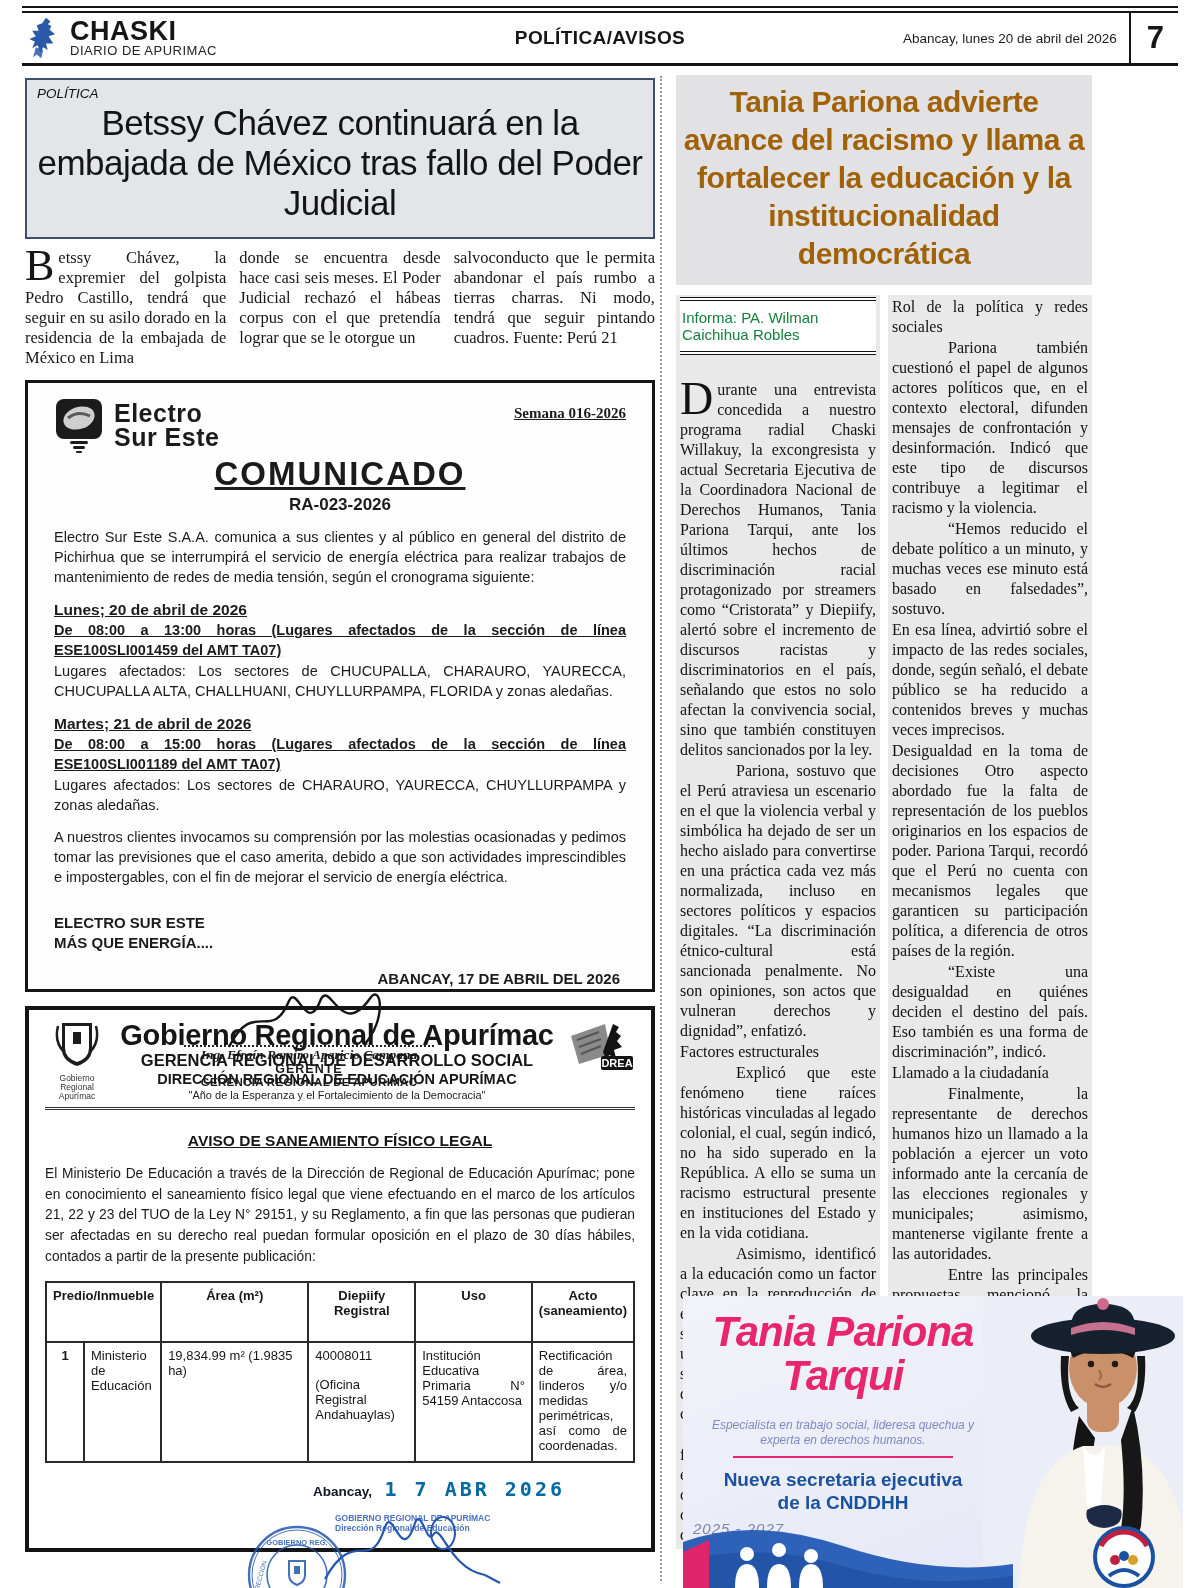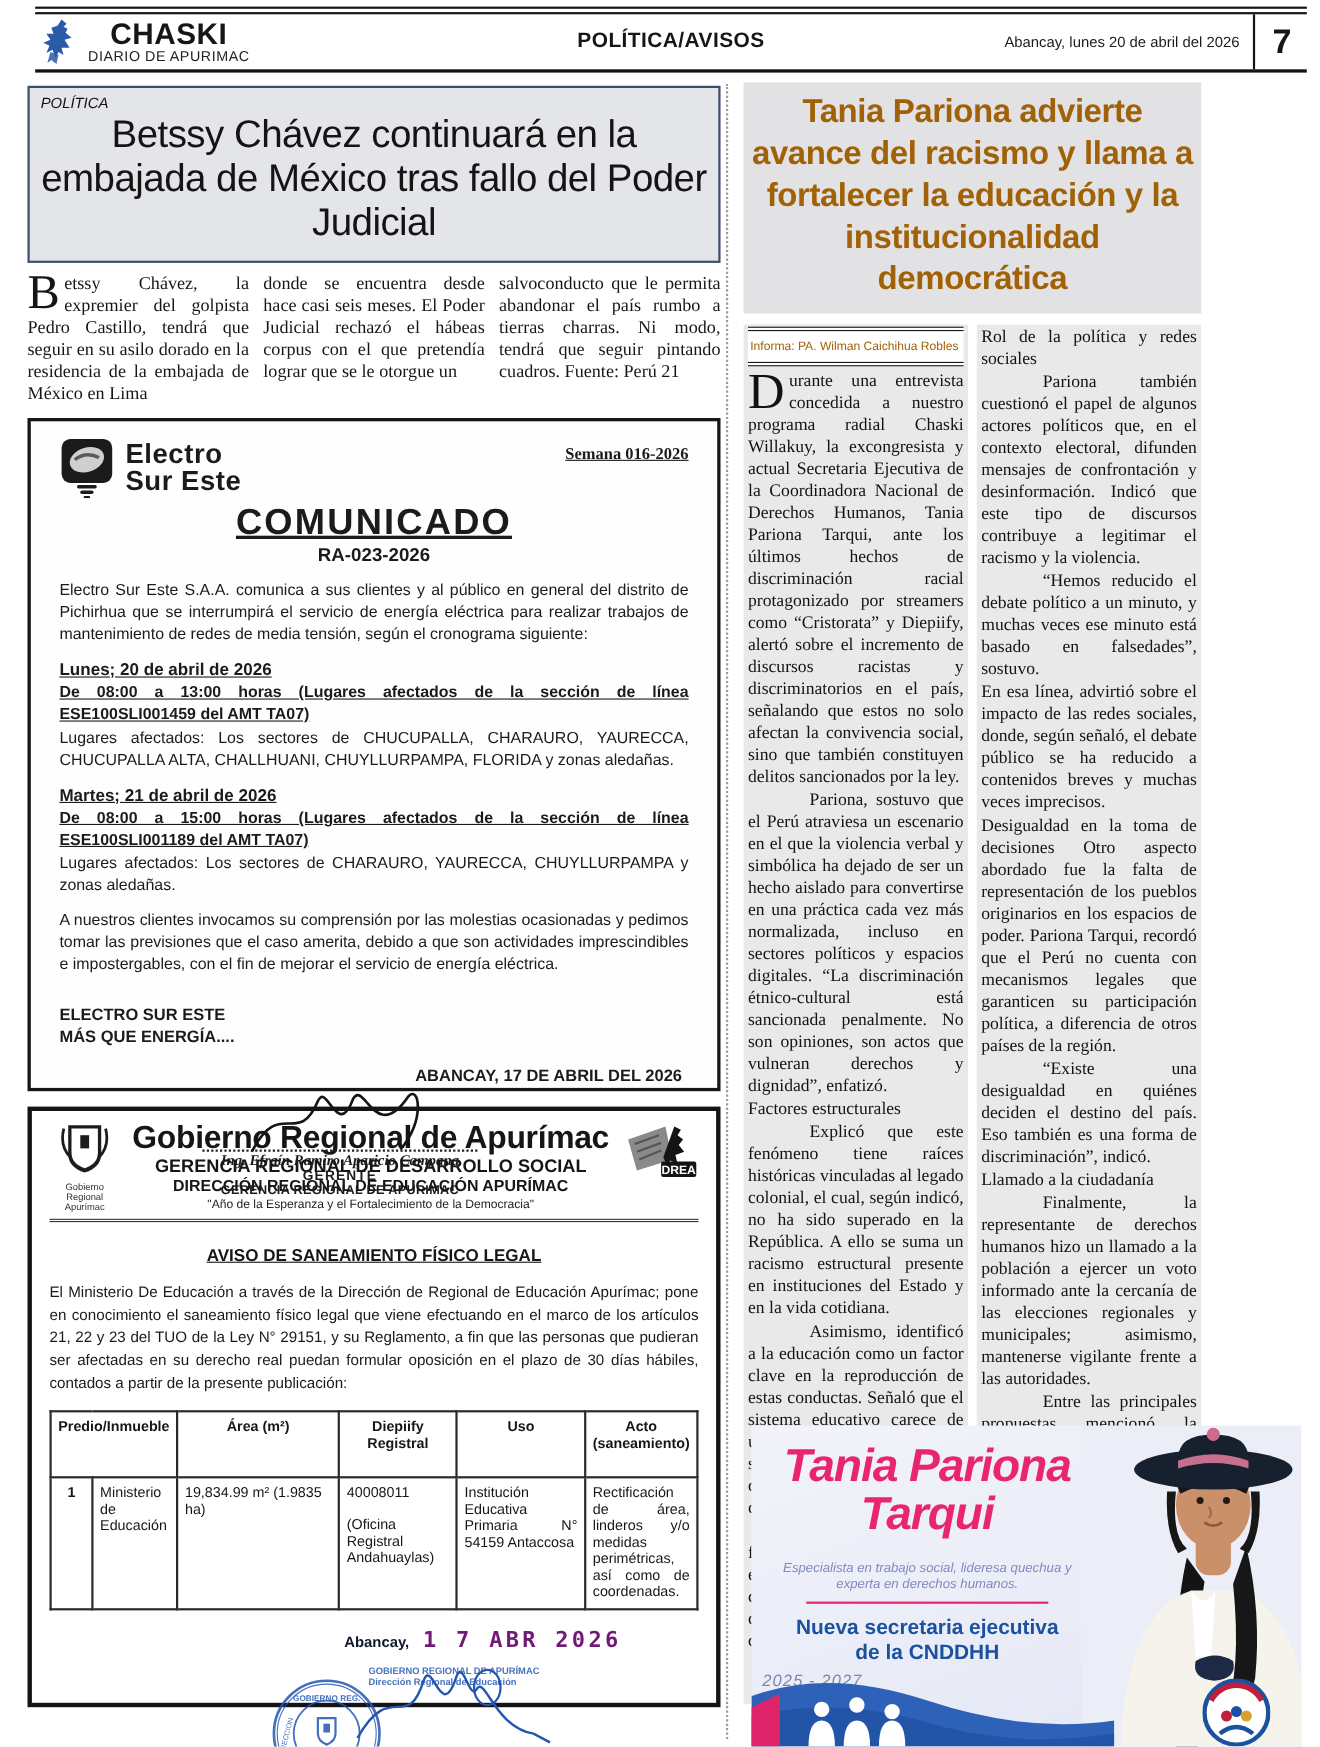"CHASKI" .masthead { left: 32px -> 22px; text-align: center -> none }
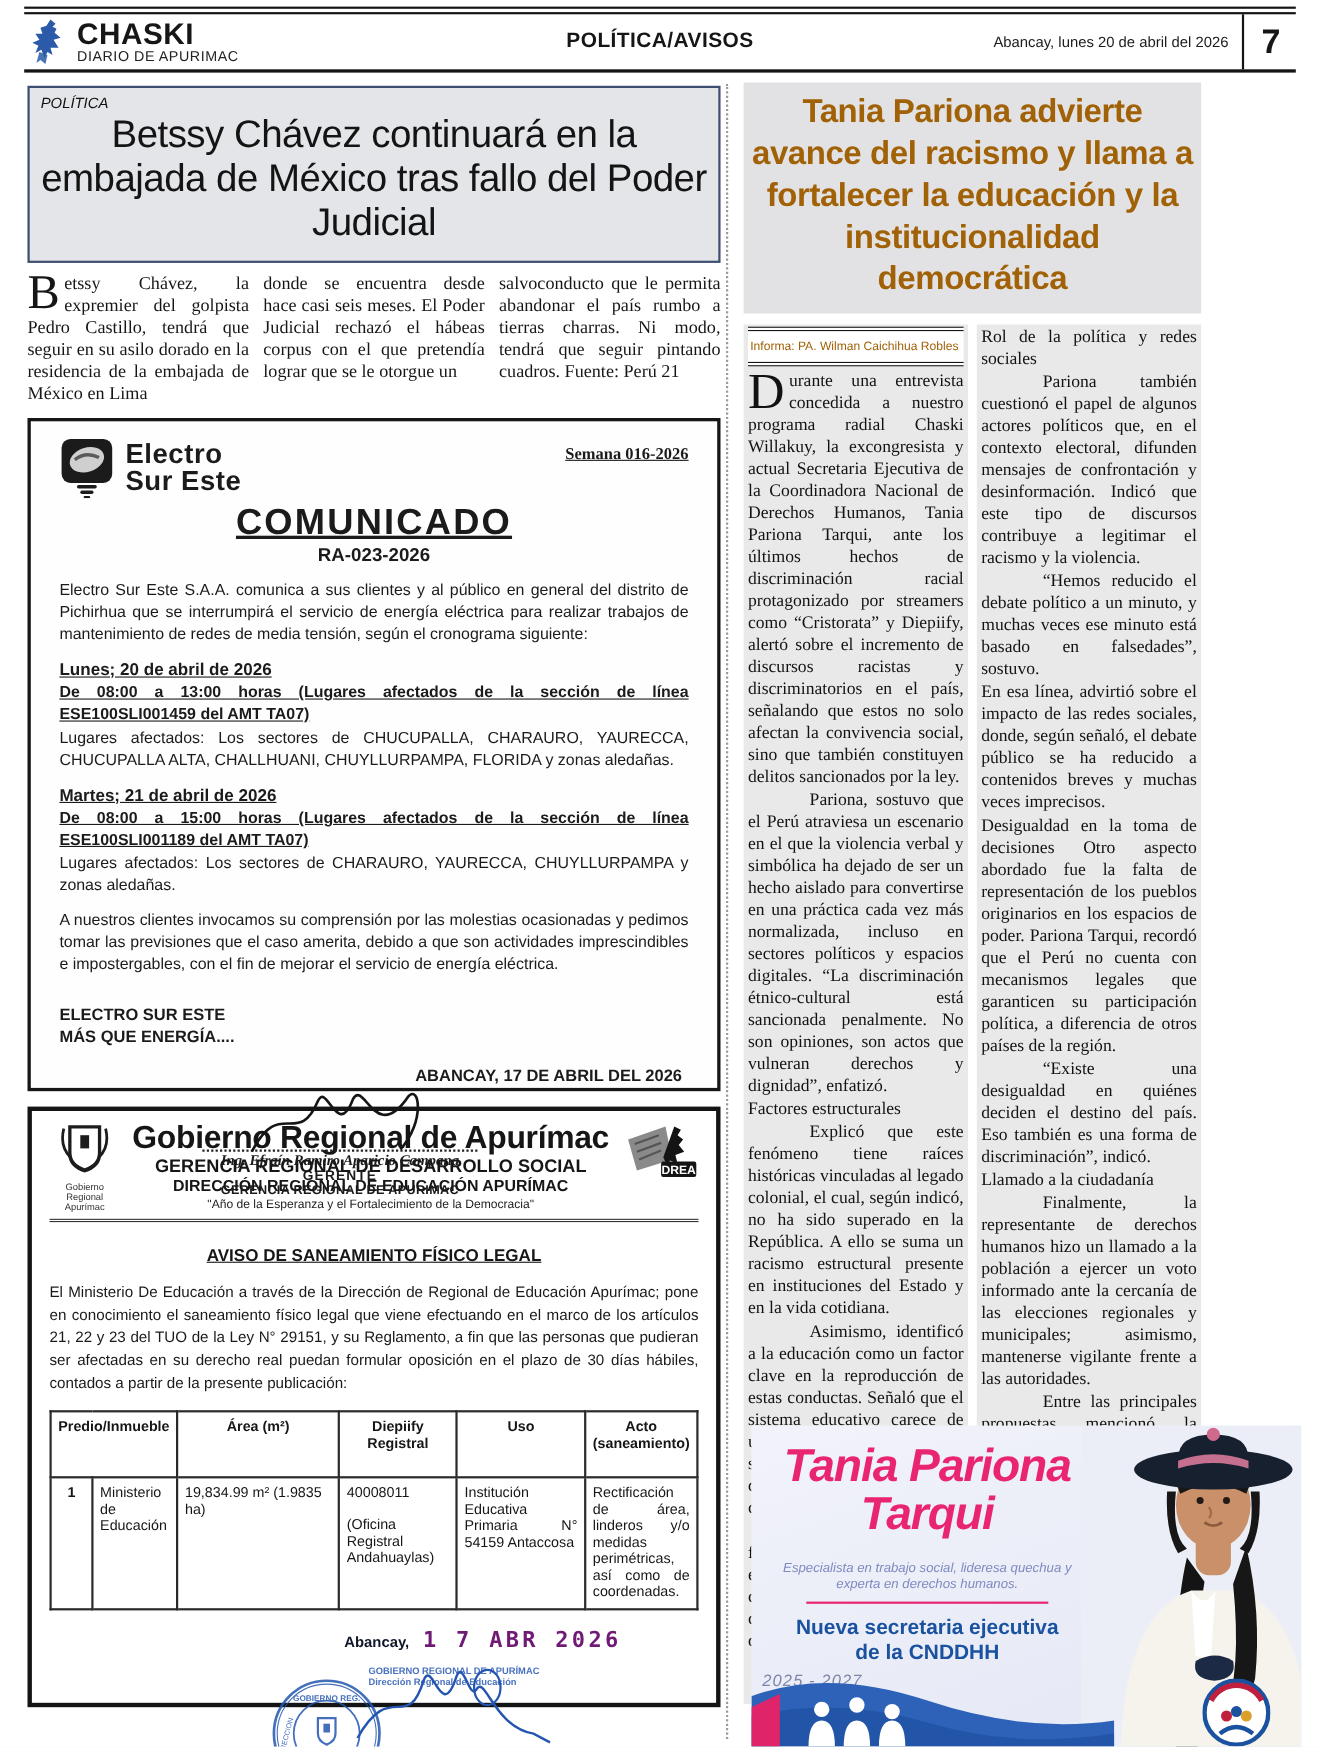"Informa: PA. Wilman Caichihua Robles" .informa { color: #a16207 -> #15803d; font-size: 11px -> 15px; margin-bottom: 4px -> 25px }
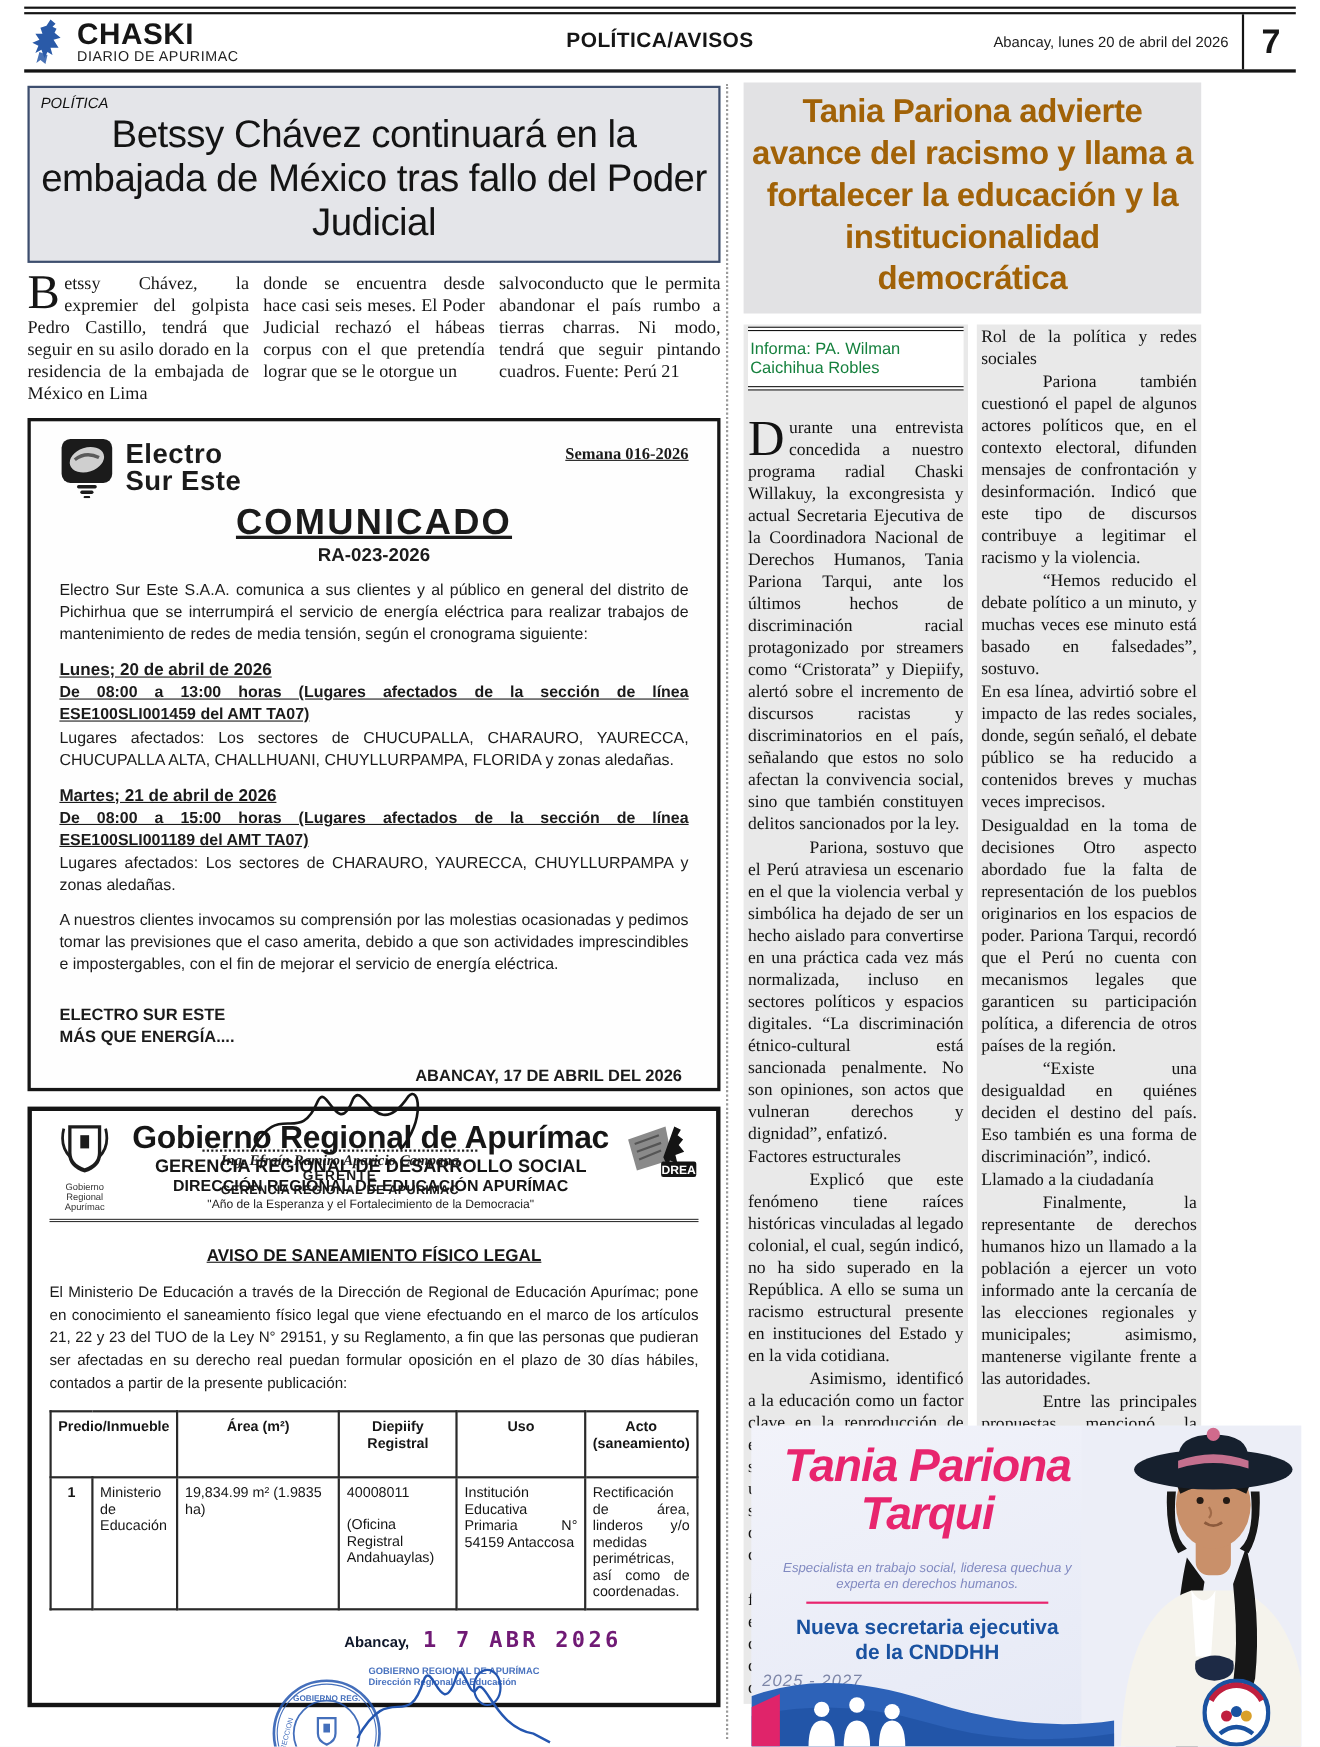"1 7 ABR 2026" .av-stampdate { color: #701a75 -> #0369a1 }
